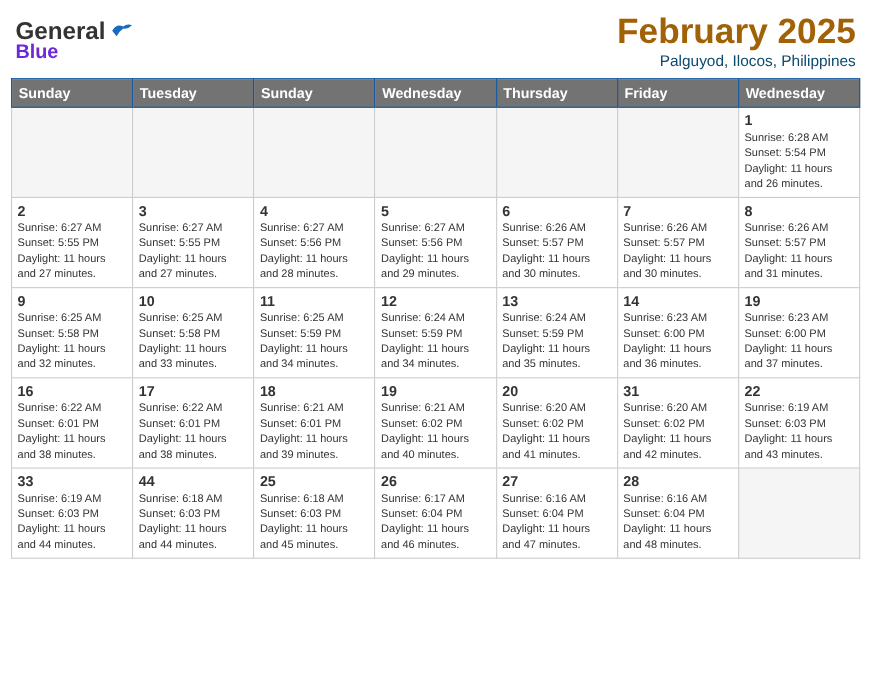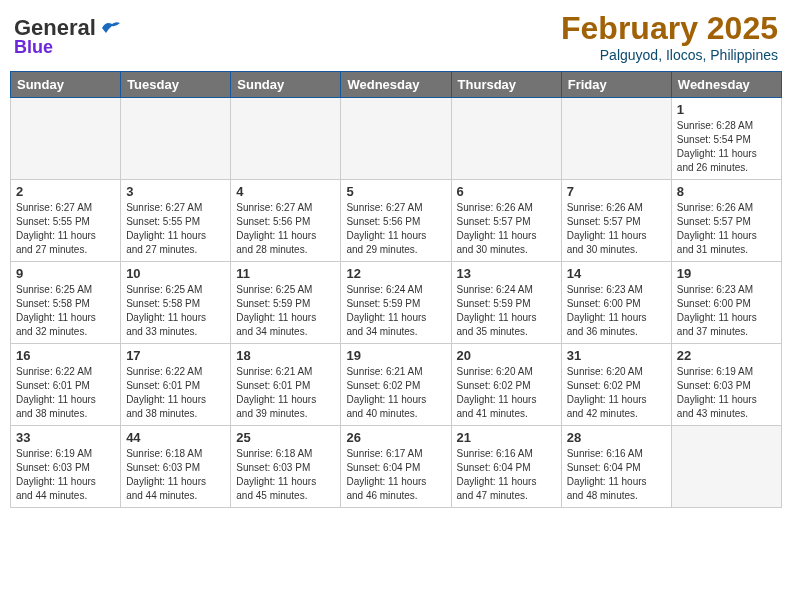"21" span.day-number { text: 21 -> 27 }
